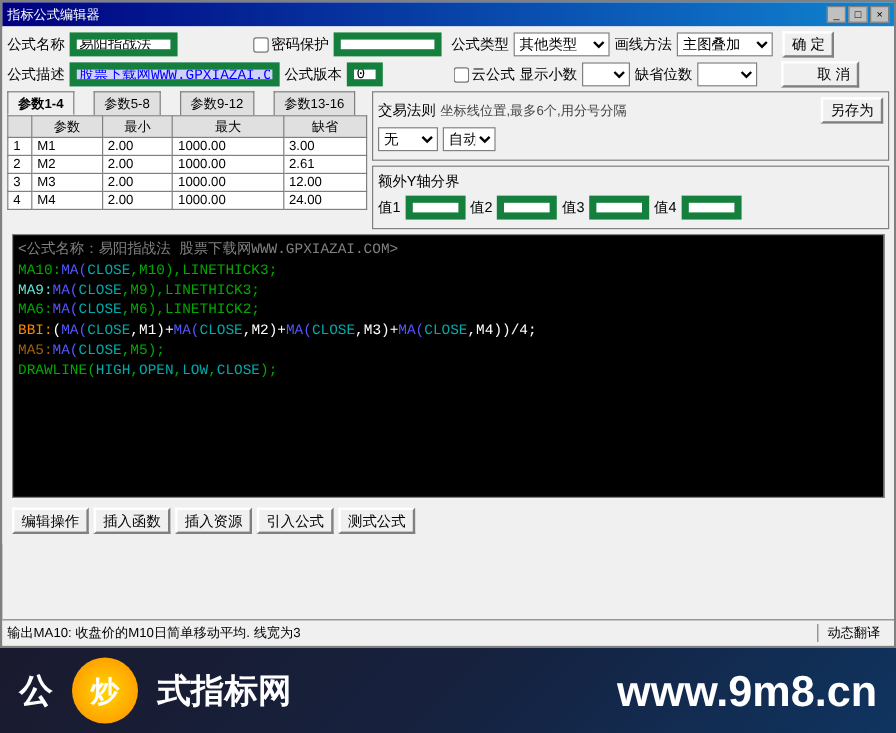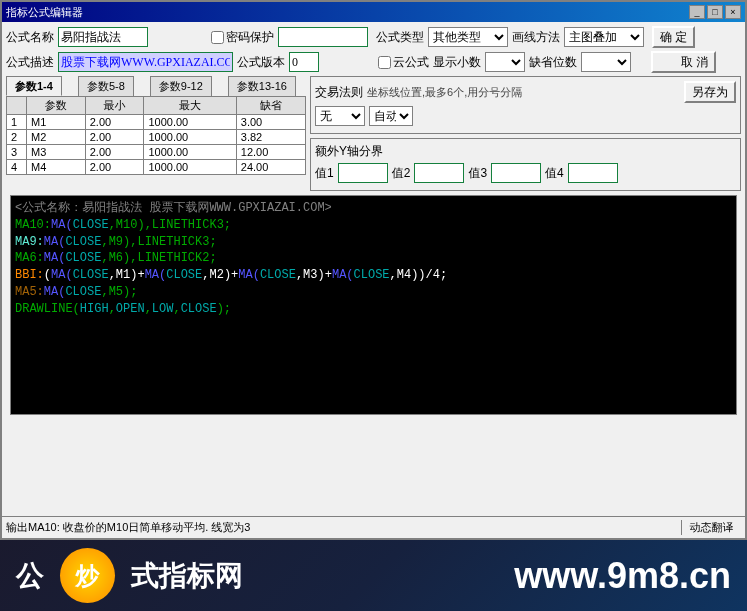"易阳指战法" input[type="text"] { border: 1px solid #15803d -> 6px solid #15803d; font-family: Liberation Serif, serif -> Liberation Mono, monospace }
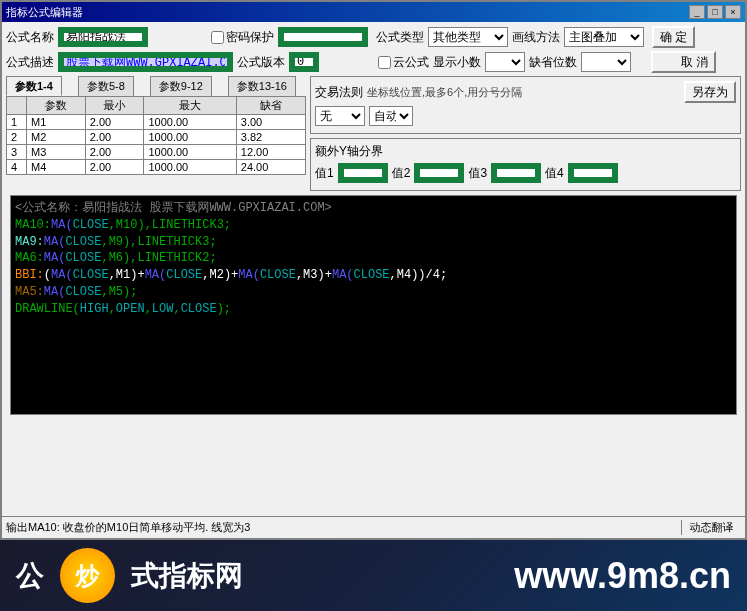"3.82" td { text: 3.82 -> 2.61 }
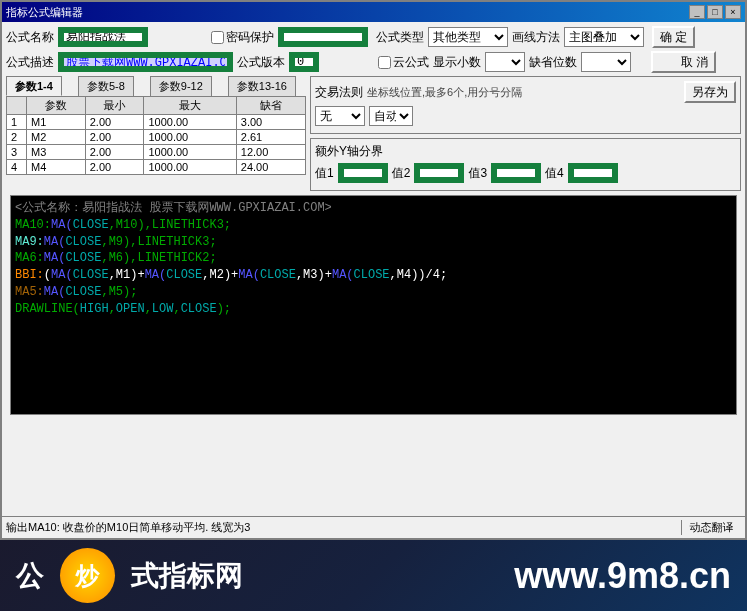"编辑操作" div.bottom-toolbar { html: none -> <div> <button>编辑操作</button> <button>插入函数</button> <button>插入资源</button> <button>引入公式</button> <button>测式公式</button> </div> }
